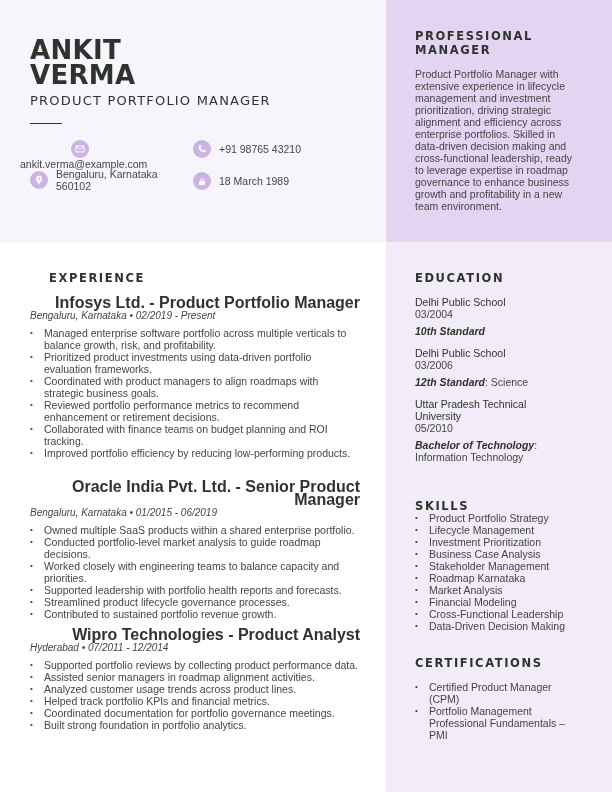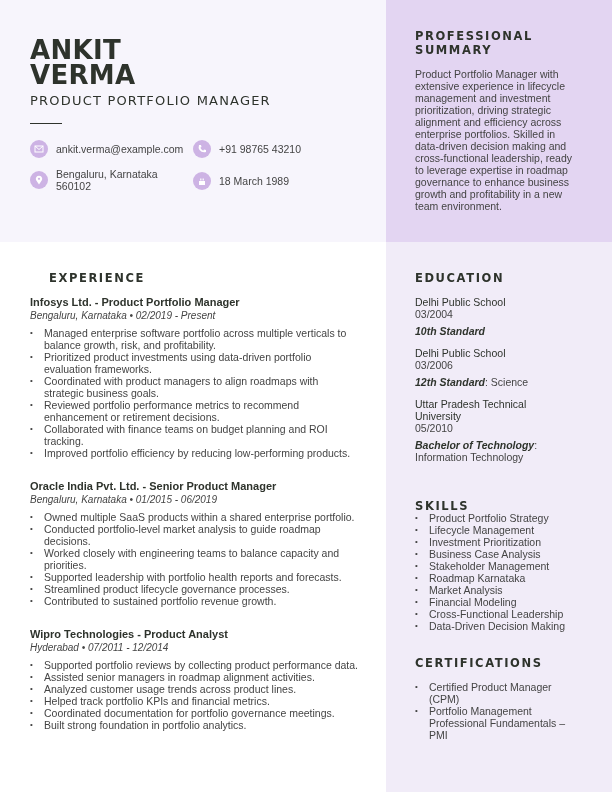"SUMMARY" div { text: SUMMARY -> MANAGER }
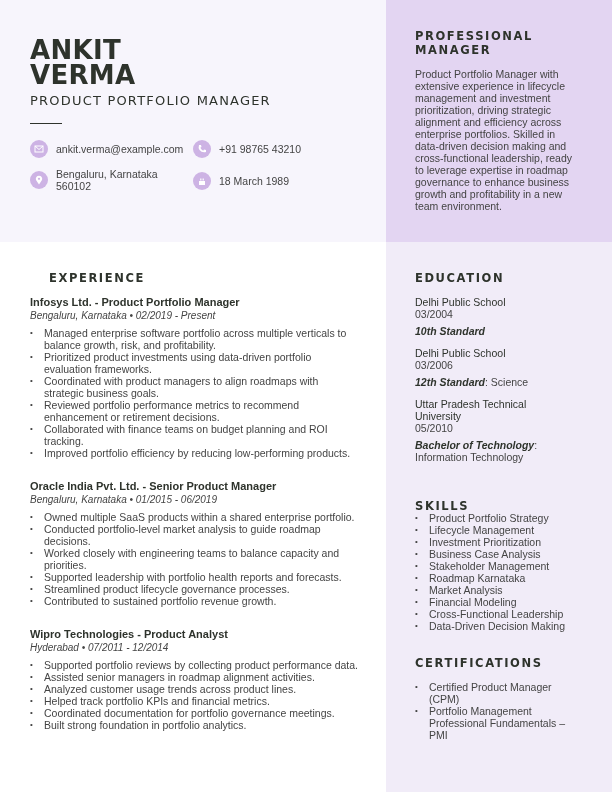"ankit.verma@example.com" div.contact { flex-direction: none -> column; left: 30px -> 20px }
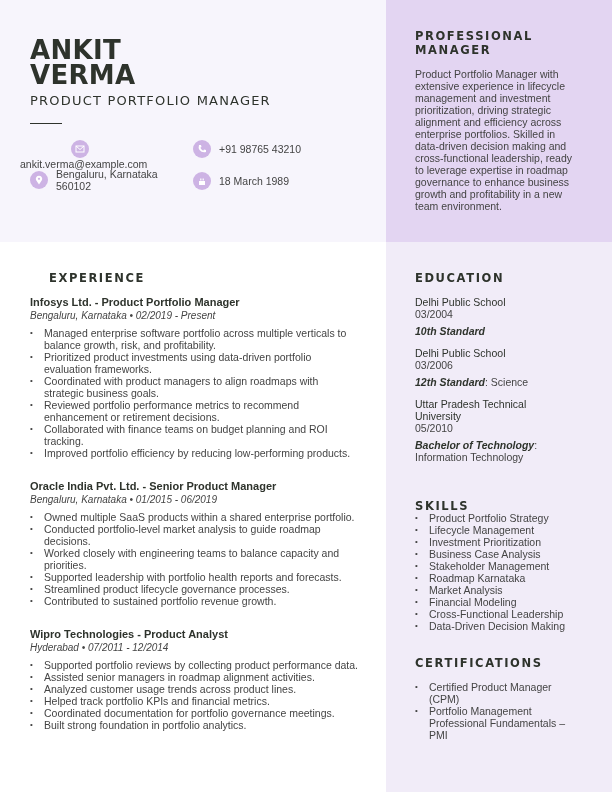"Infosys Ltd. - Product Portfolio" .job-title { font-size: 11px -> 16px; text-align: none -> right }
